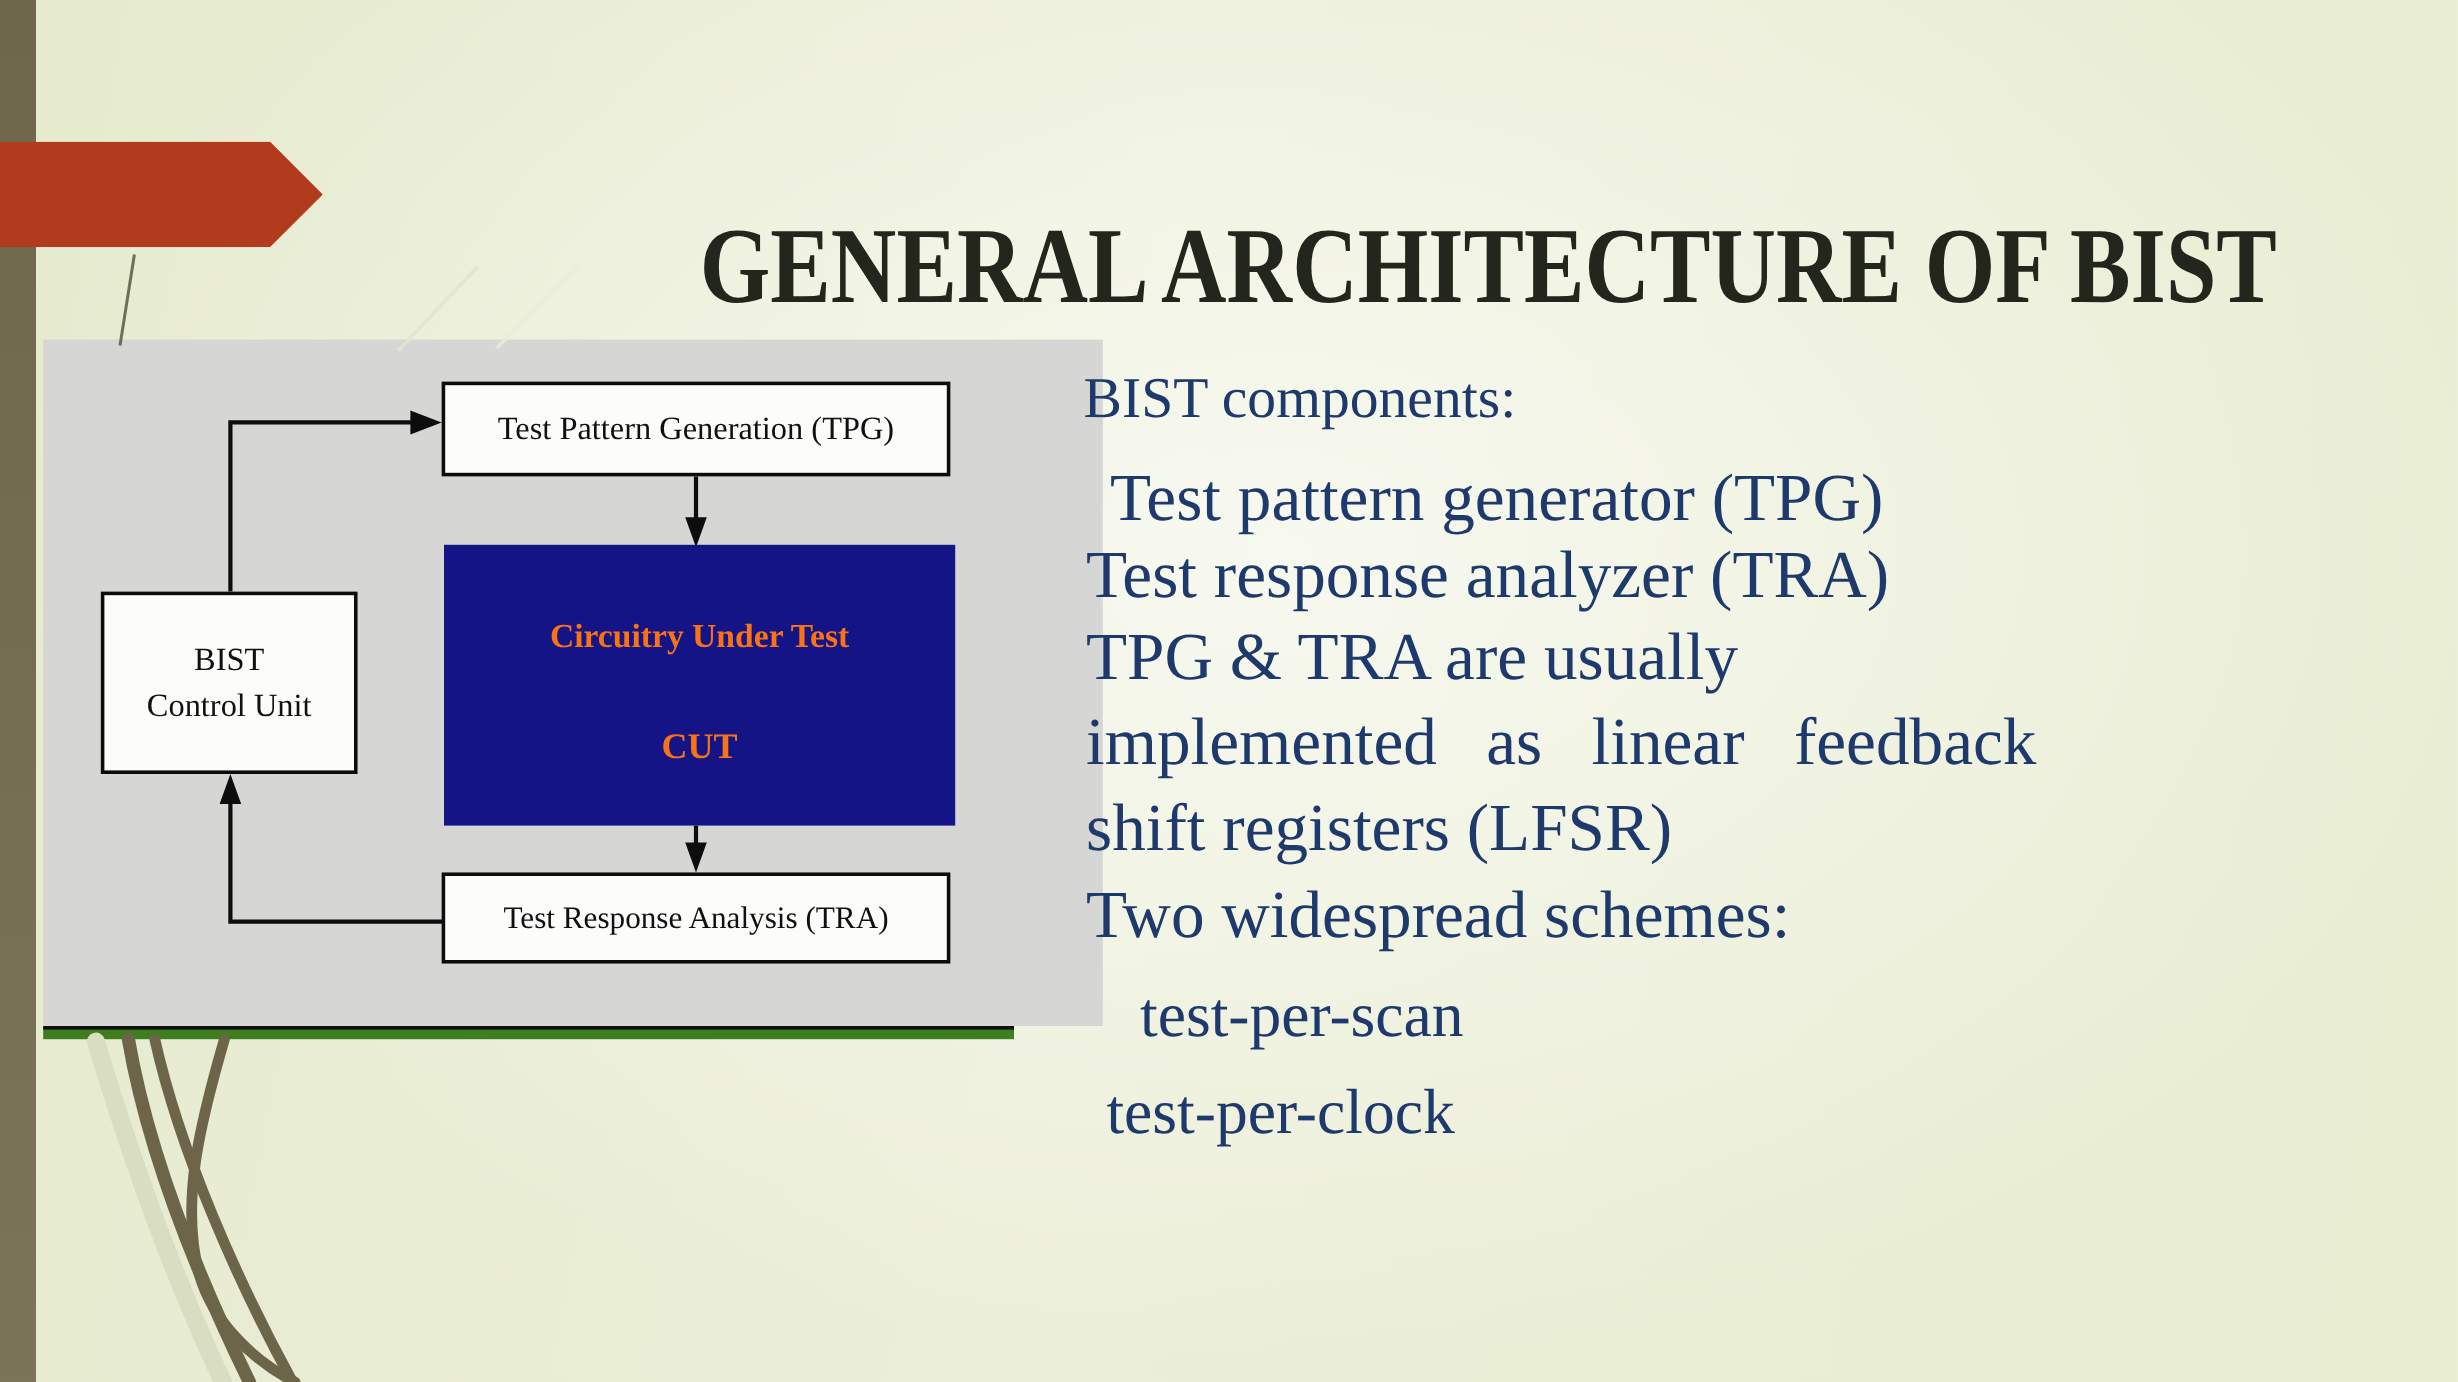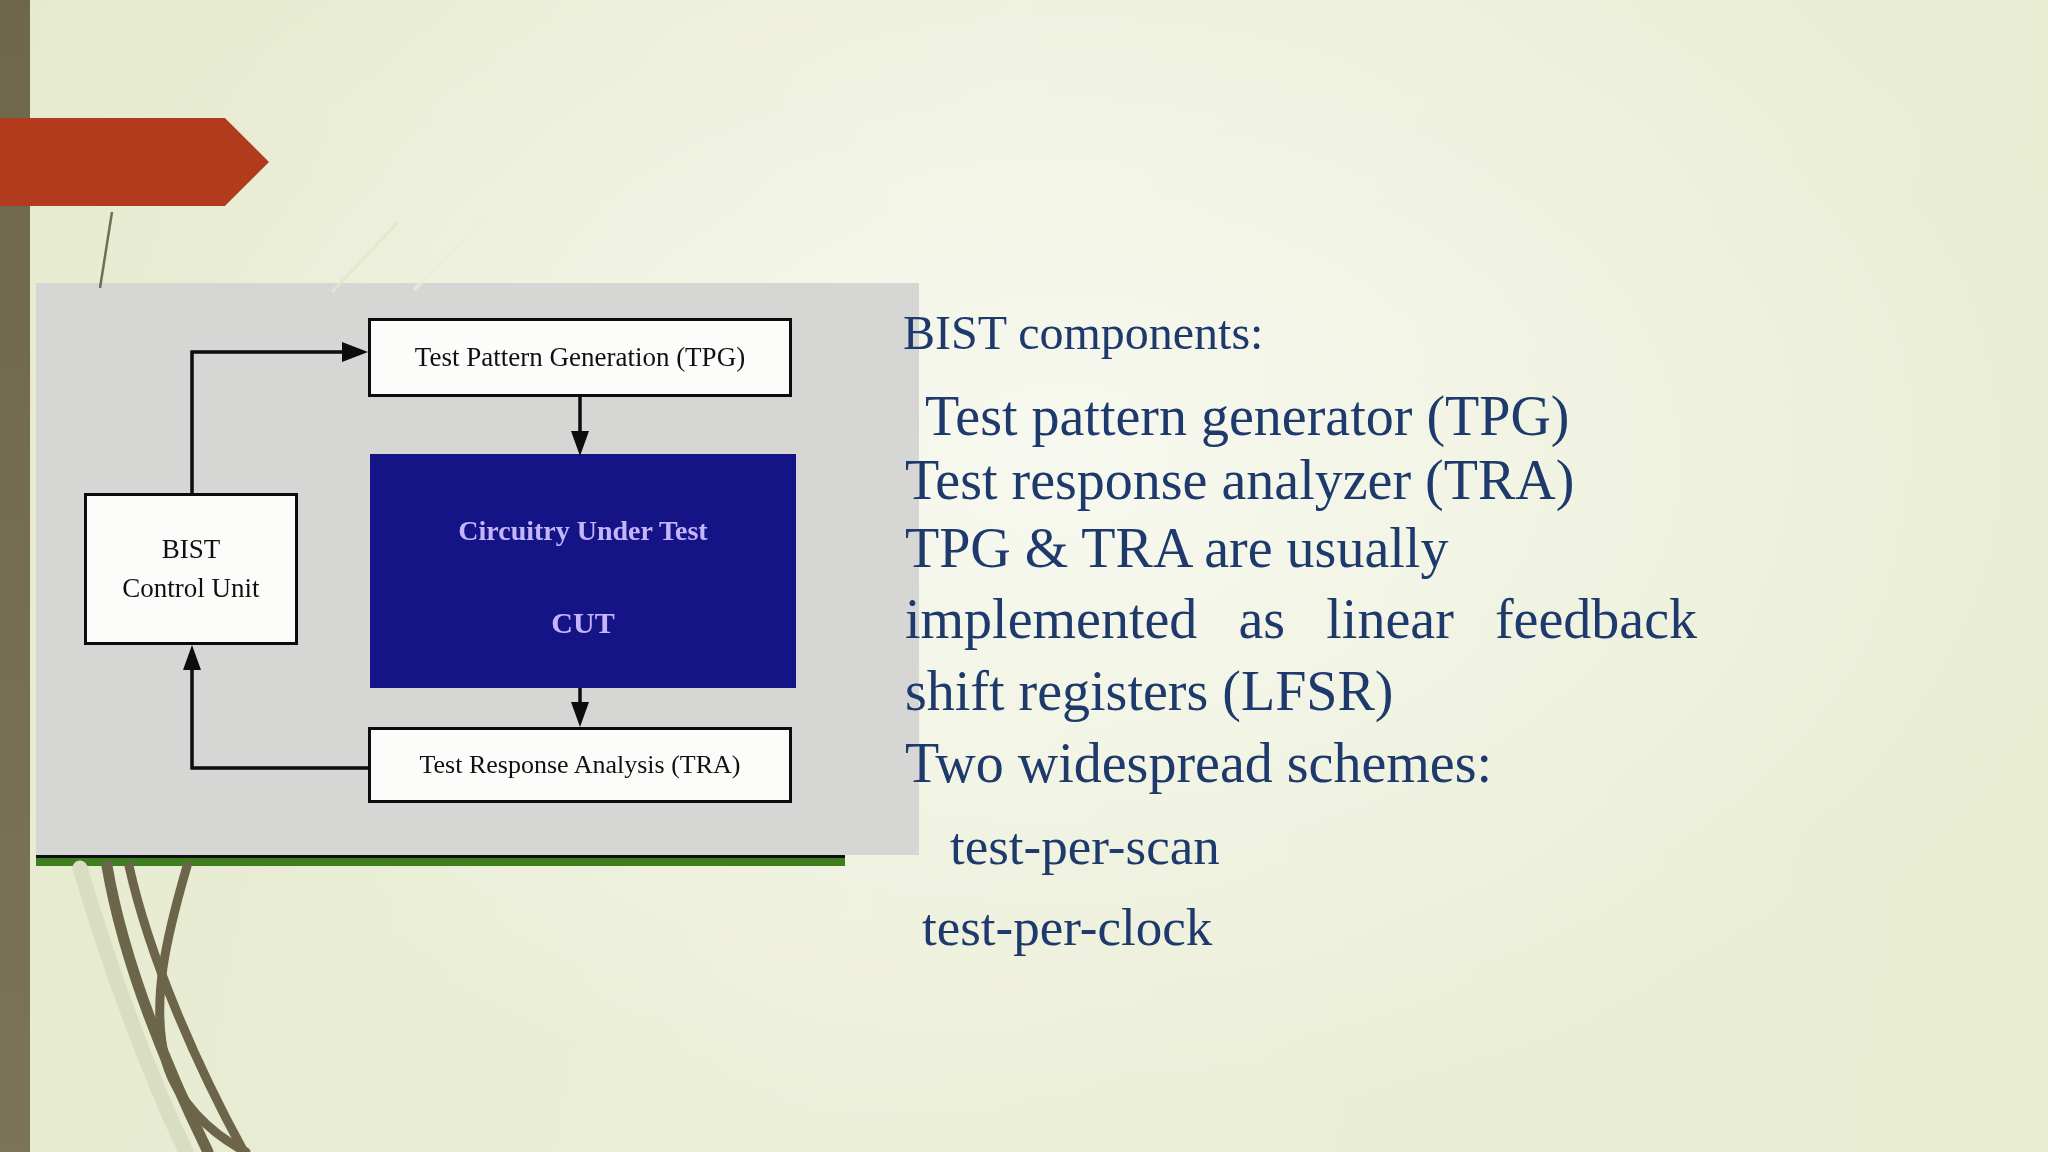"GENERAL ARCHITECTURE OF BIST" h1.title { html: none -> <h1><span>GENERAL ARCHITECTURE OF BIST</span></h1> }
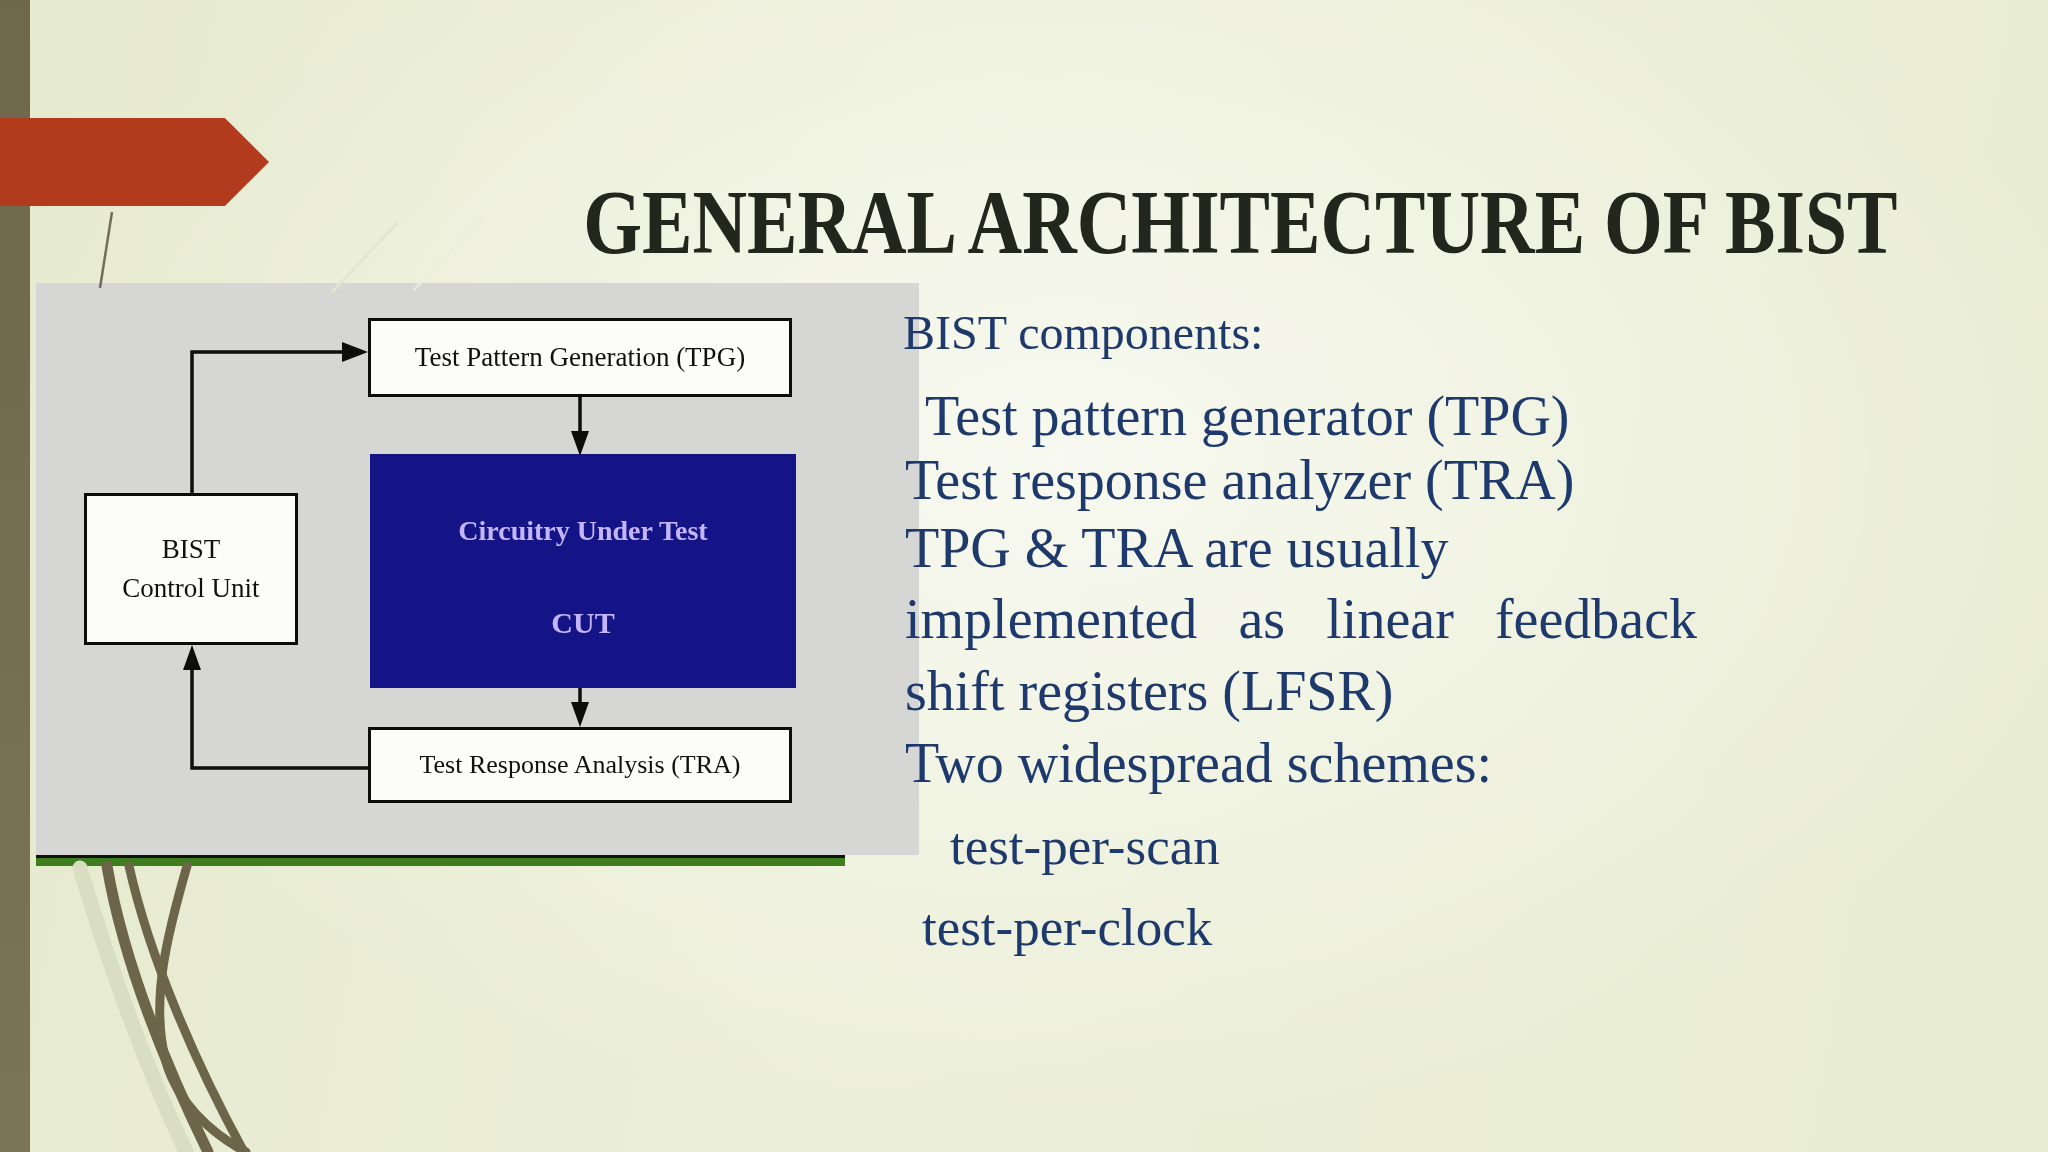"Circuitry Under Test" .box-cut { color: #c4b5fd -> #f97316 }
